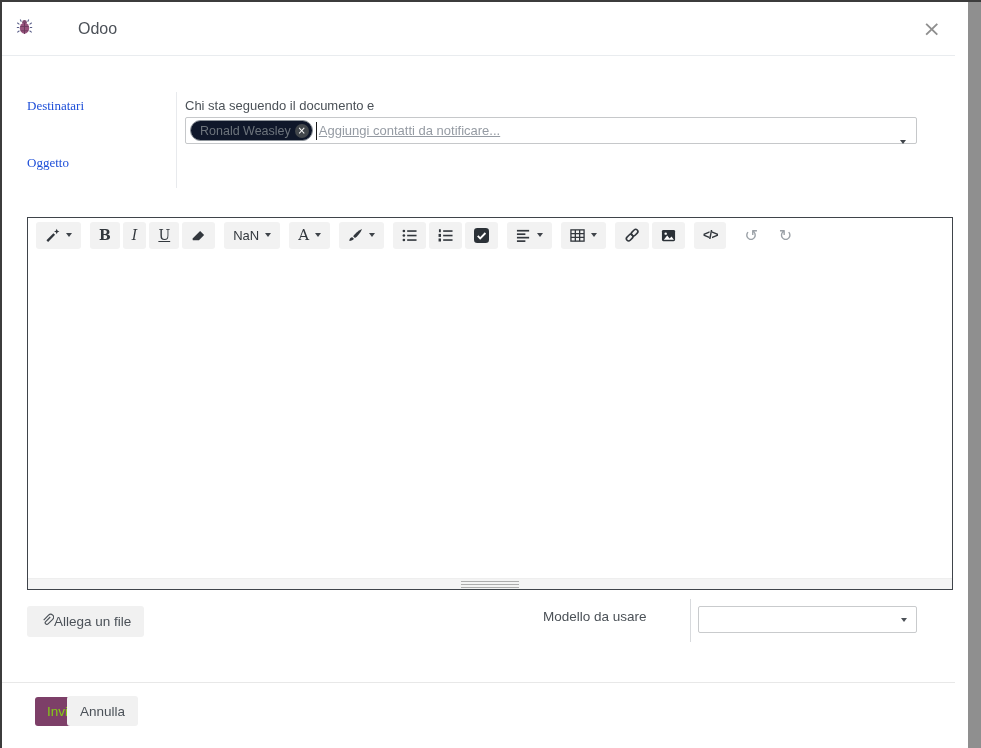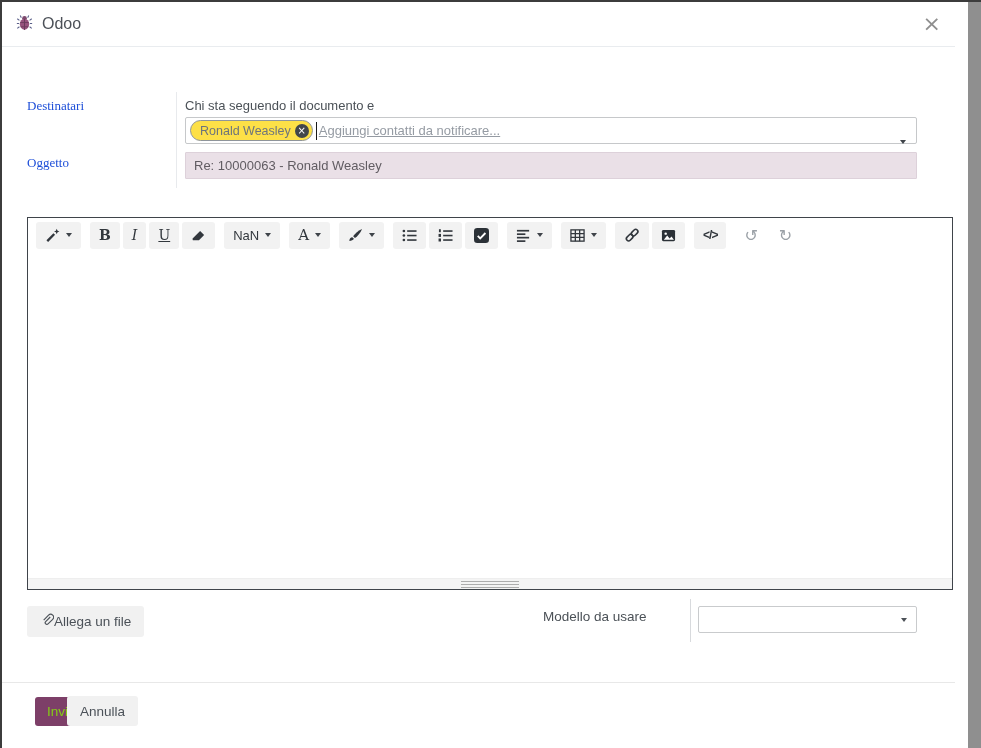"Odoo" .header { gap: none -> 36px; height: 45px -> 54px }
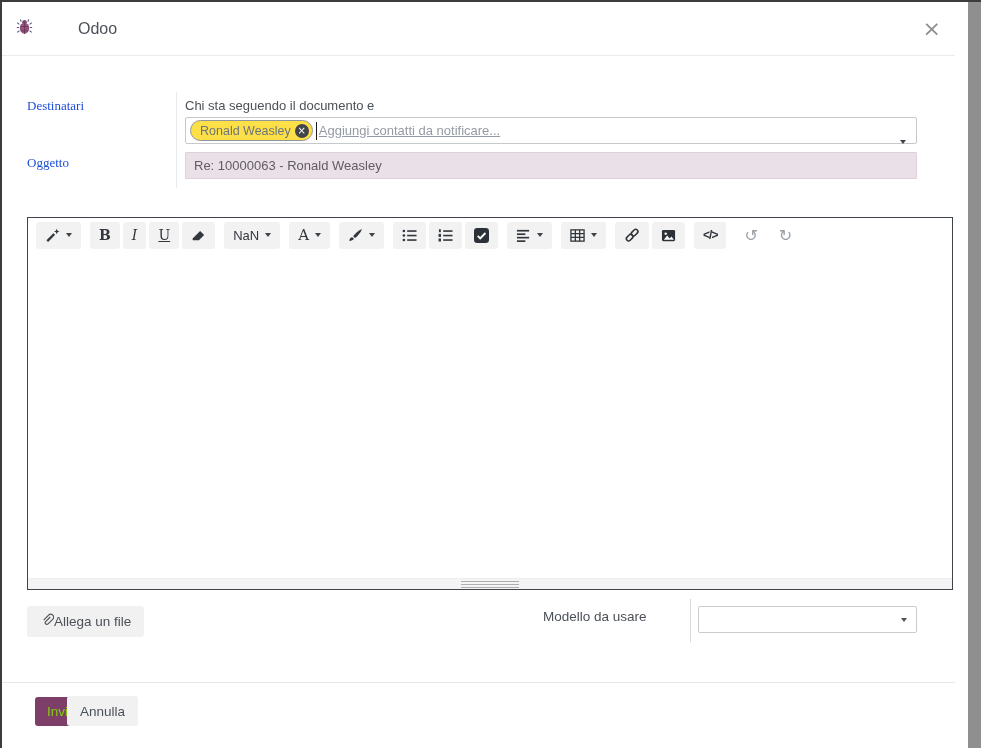"Ronald Weasley" .tag-pill { background: #fde047 -> #0f172a }
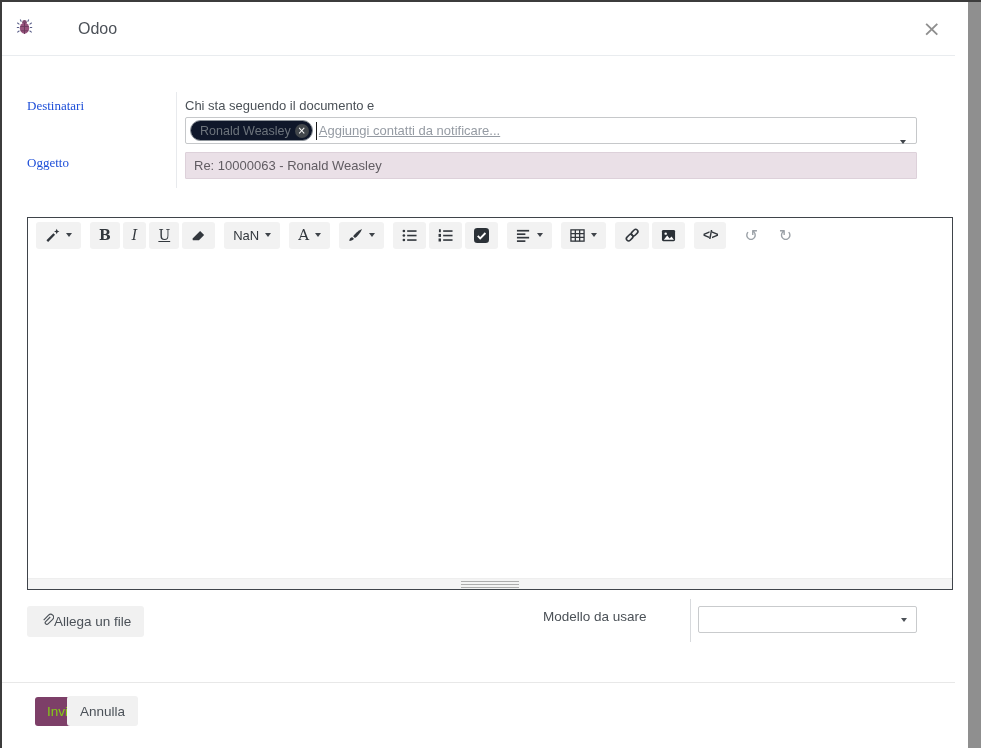"Re: 10000063 - Ronald Weasley" div.subject-box { html: <div>Re: 10000063 - Ronald Weasley</div> -> none }
